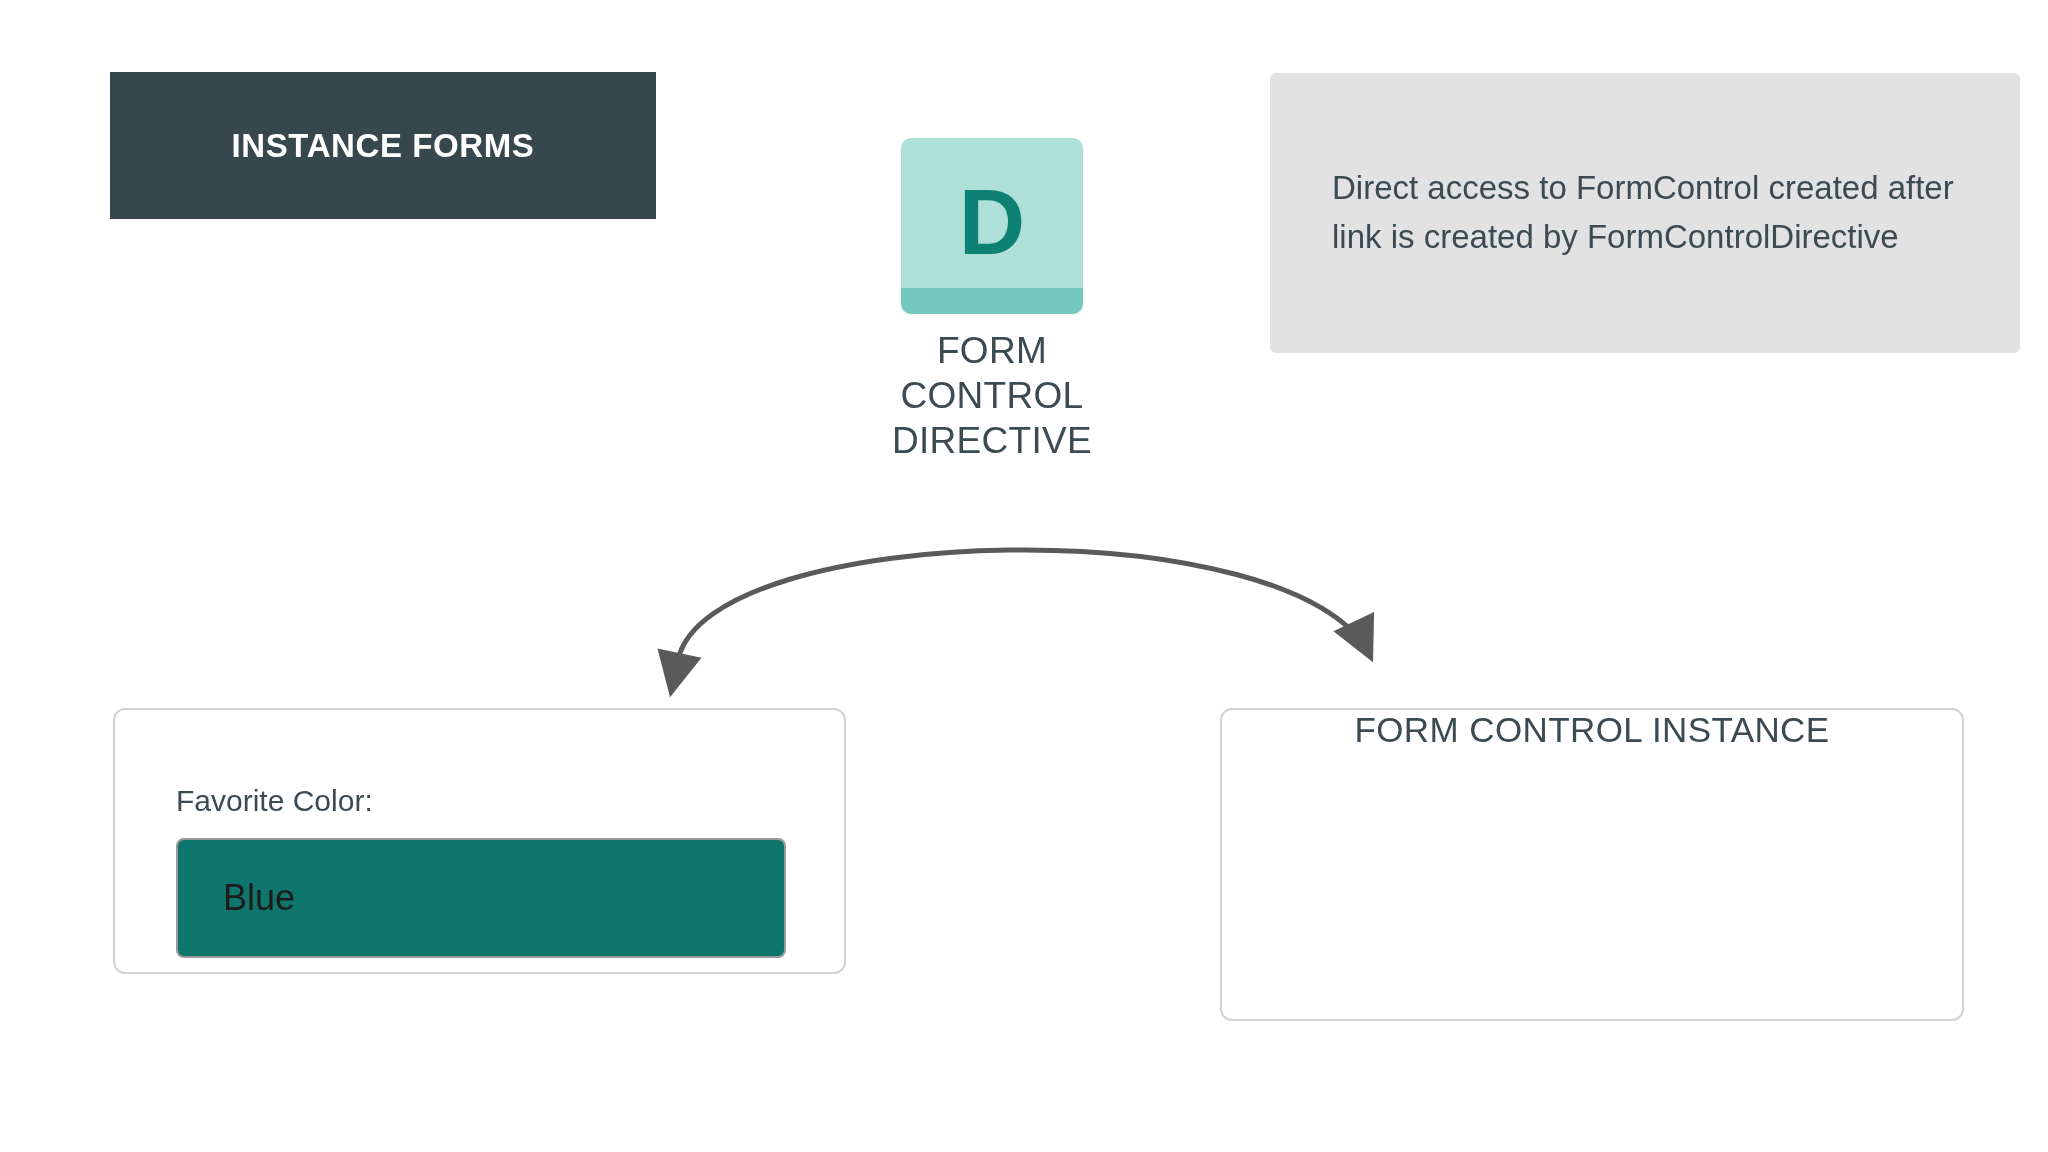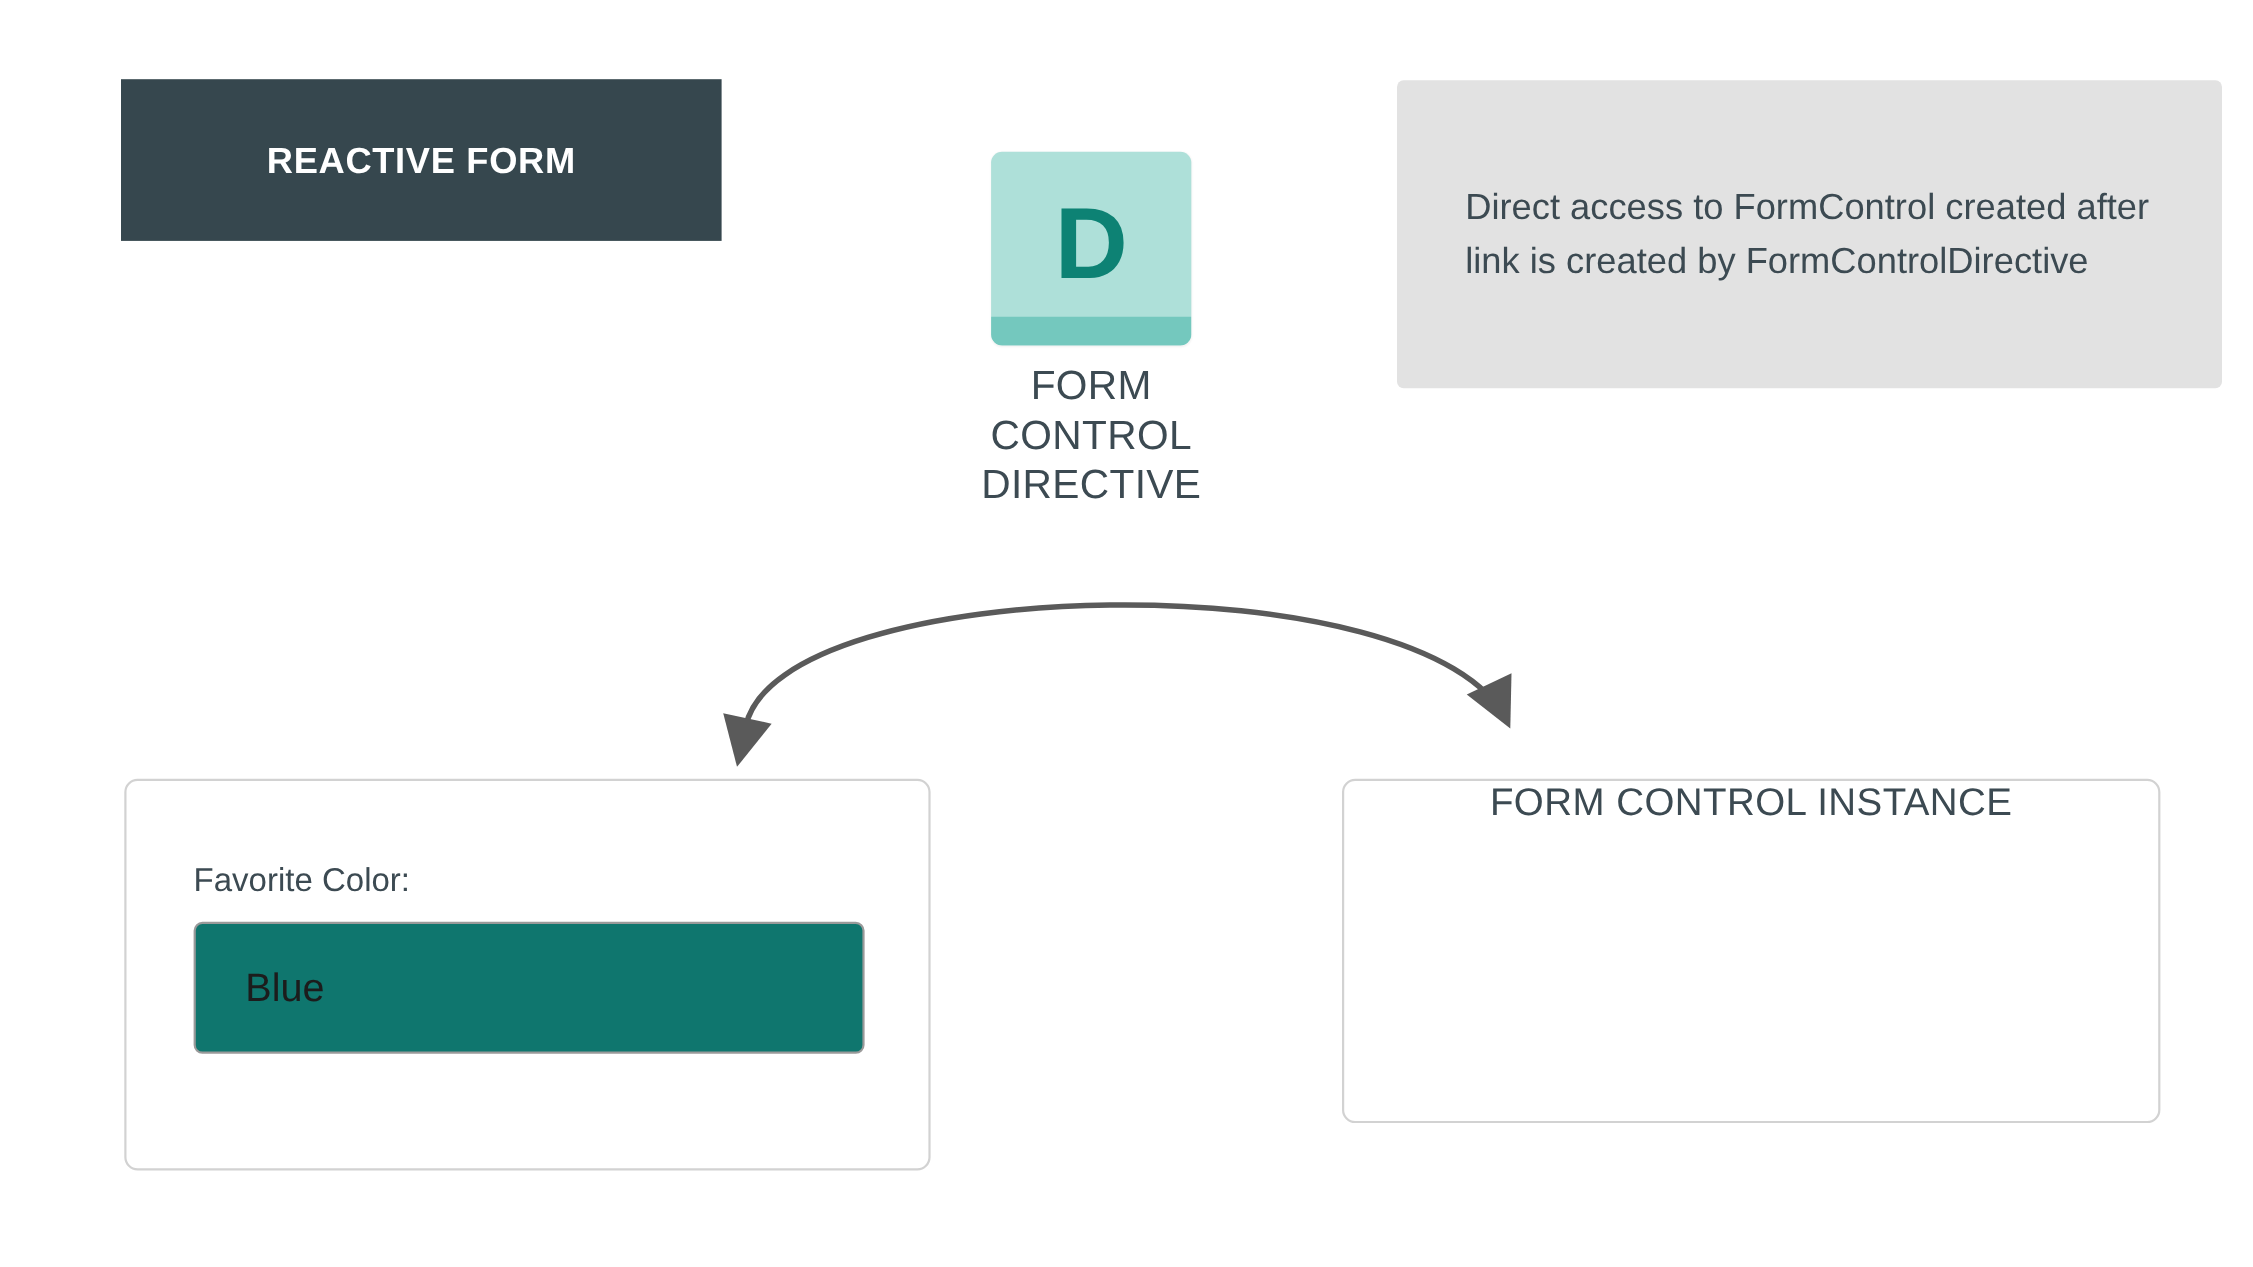"REACTIVE FORM" span.banner-label { text: REACTIVE FORM -> INSTANCE FORMS }
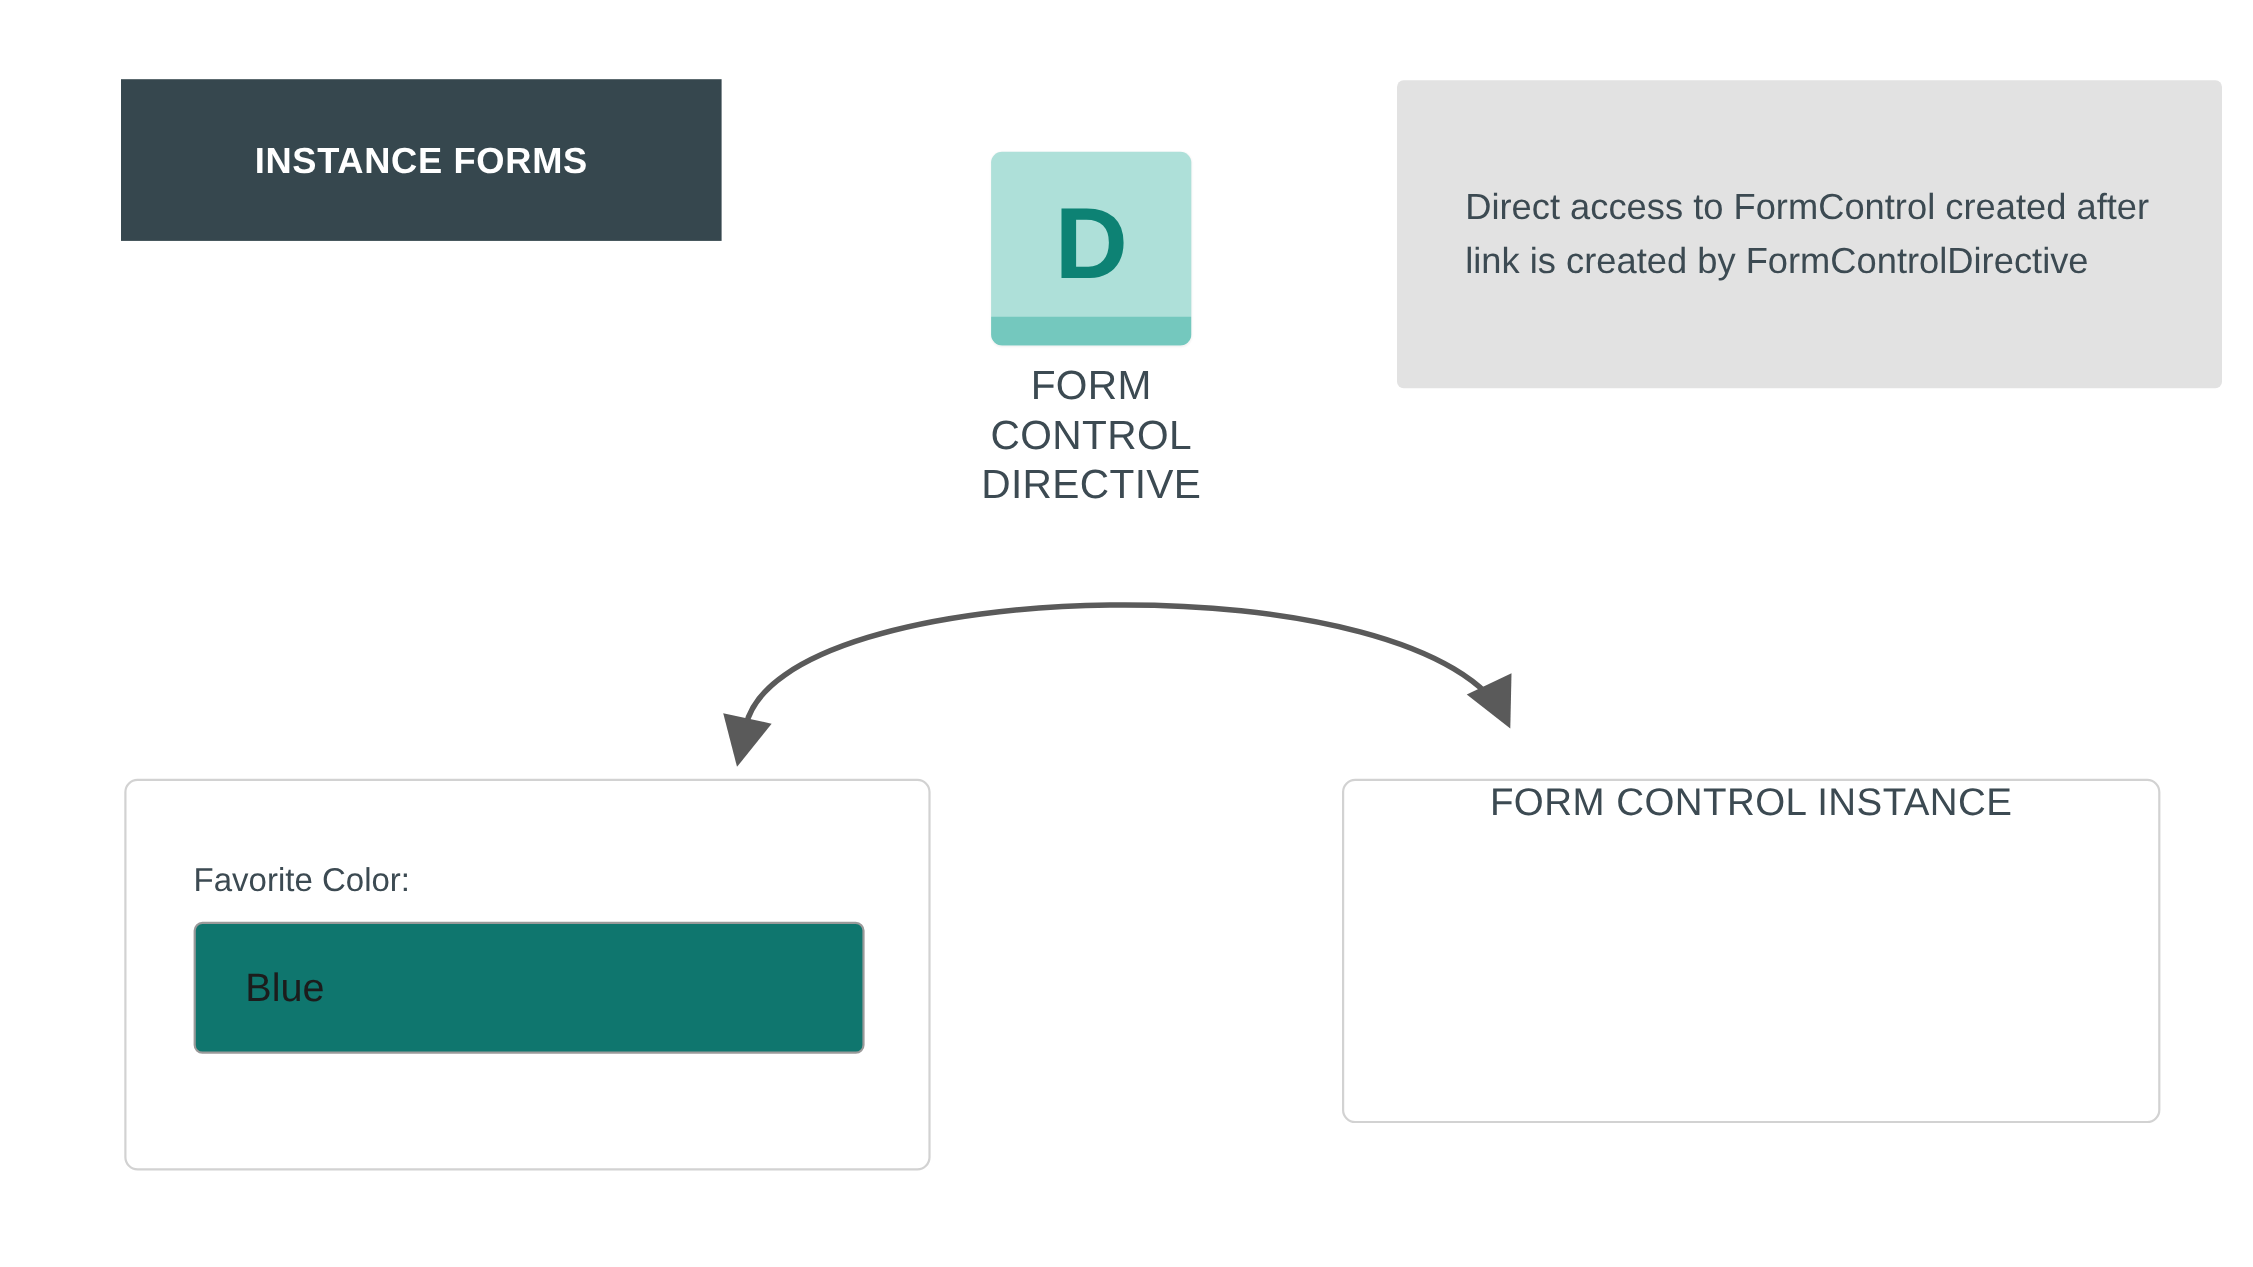"Favorite Color:" .card-left { height: 356px -> 266px }
